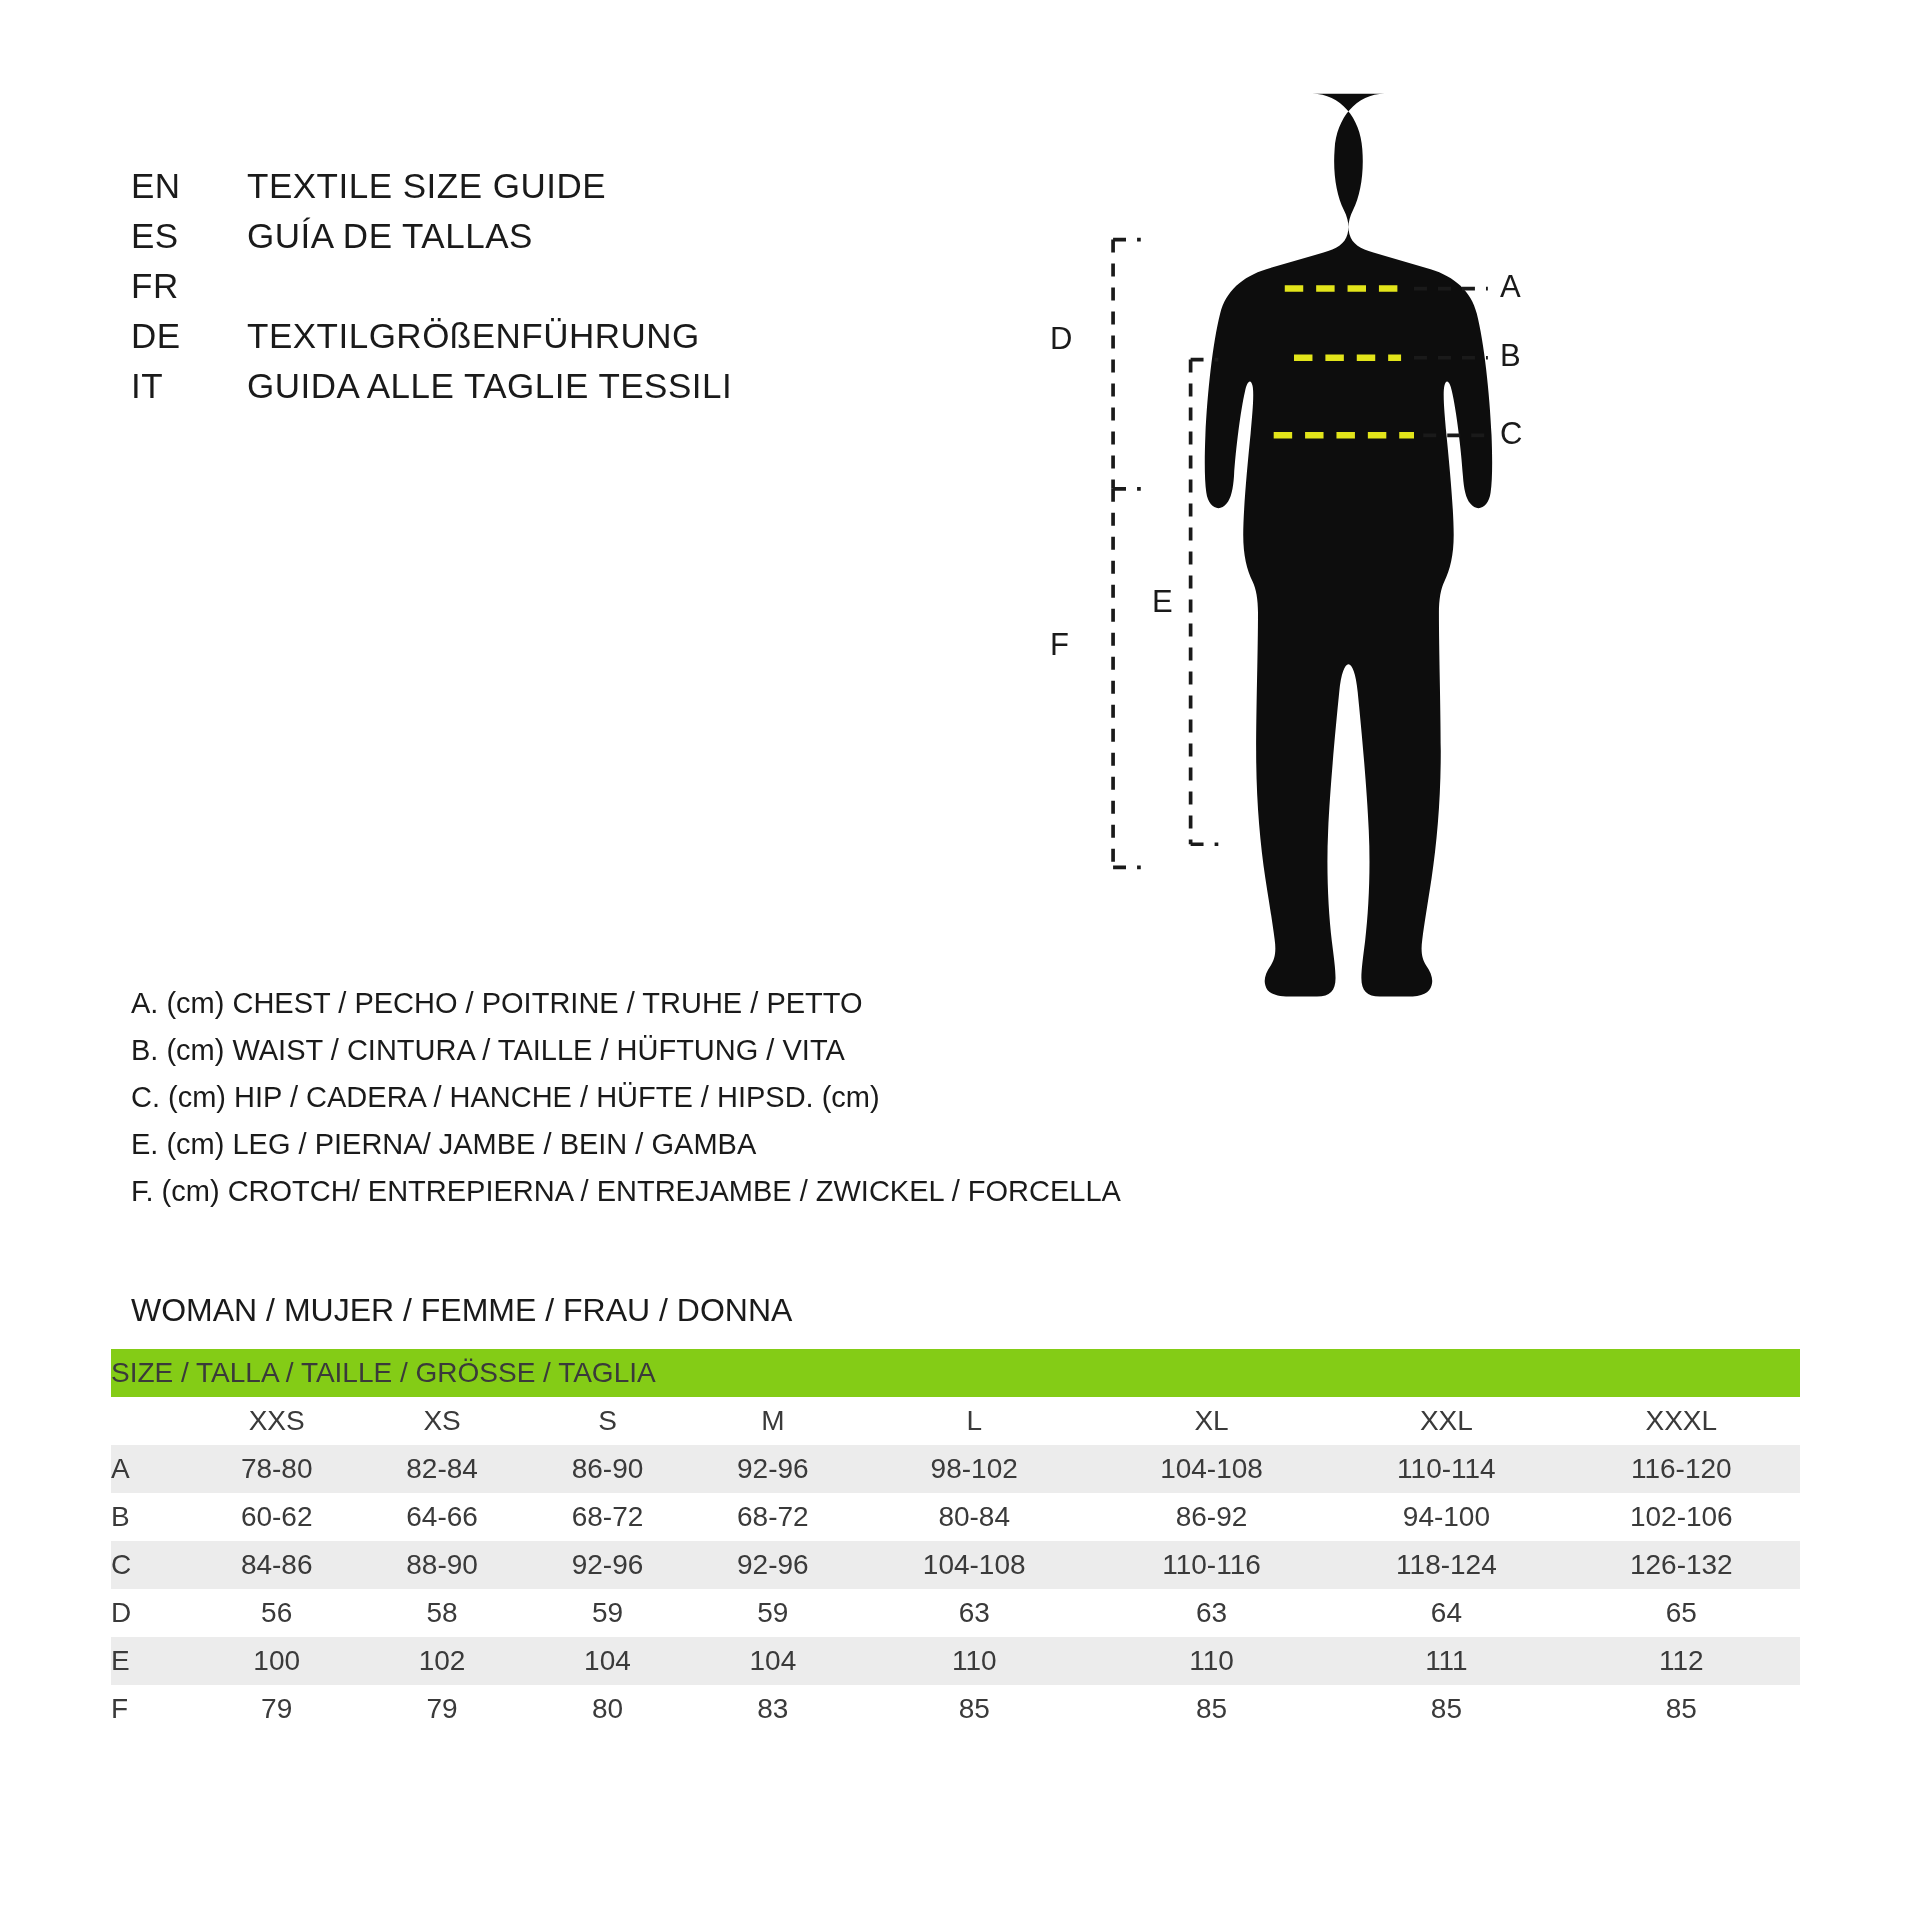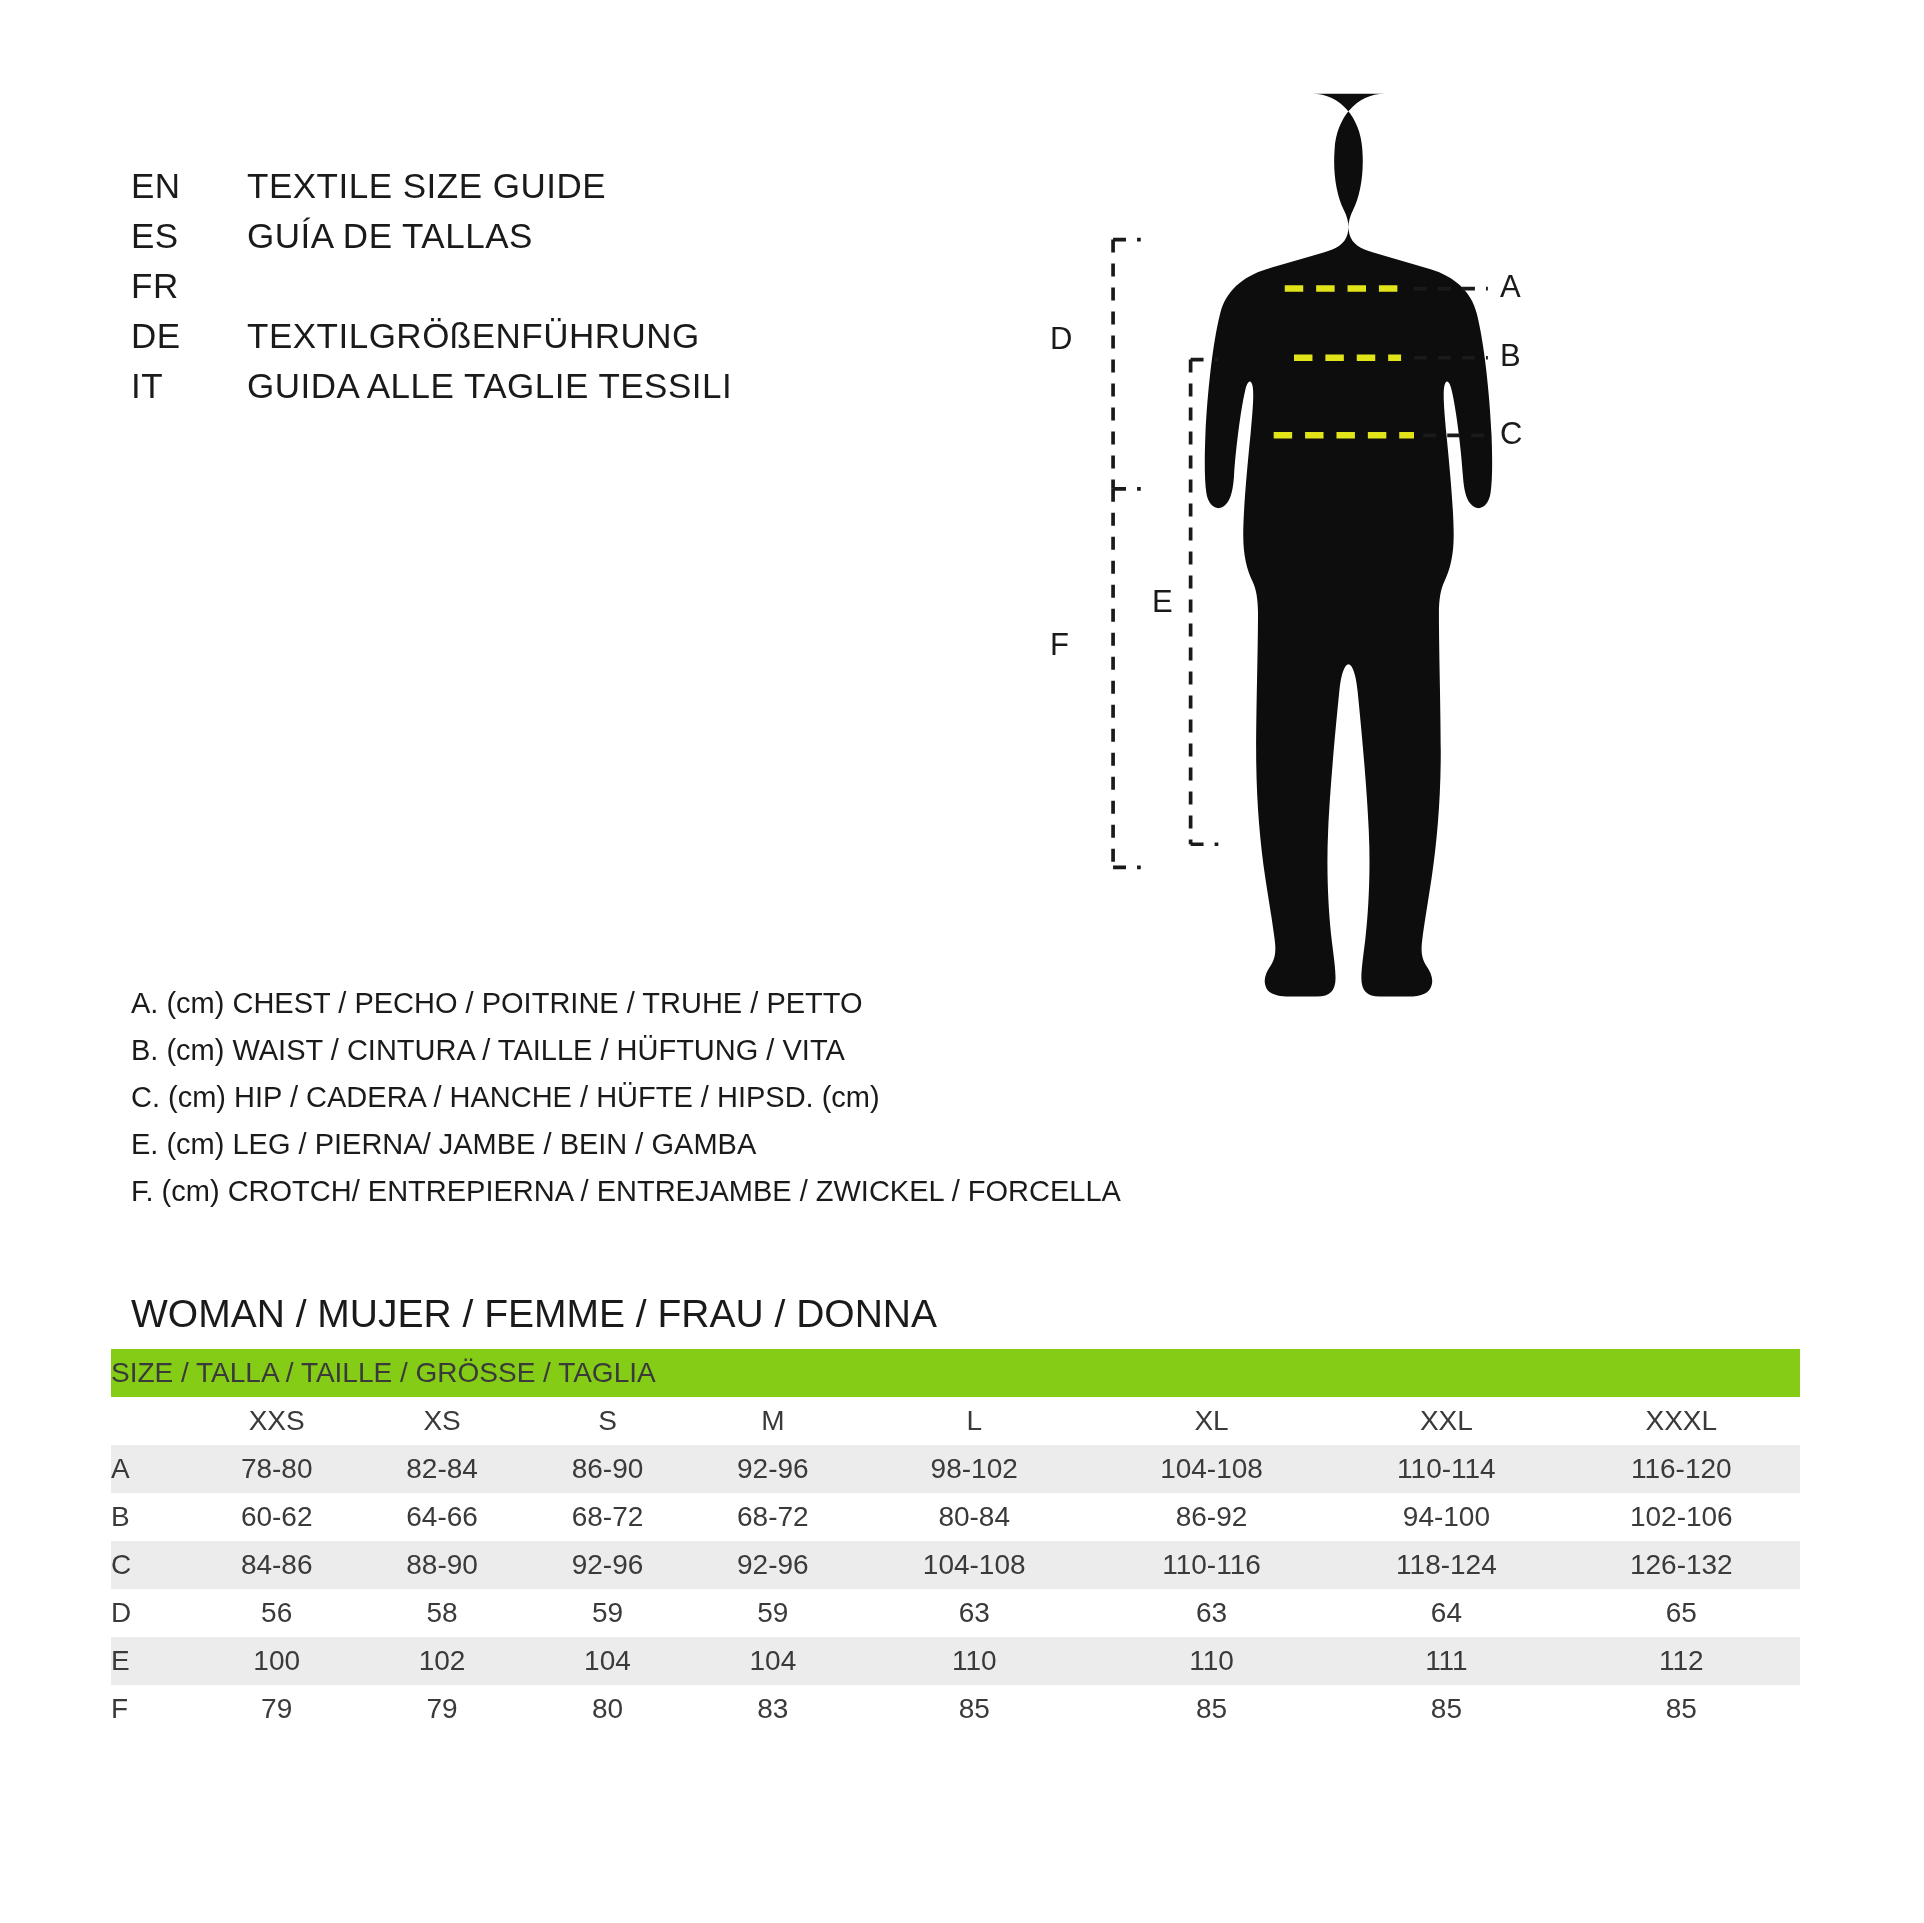"WOMAN / MUJER / FEMME" #audience-label { font-size: 39px -> 32px }
